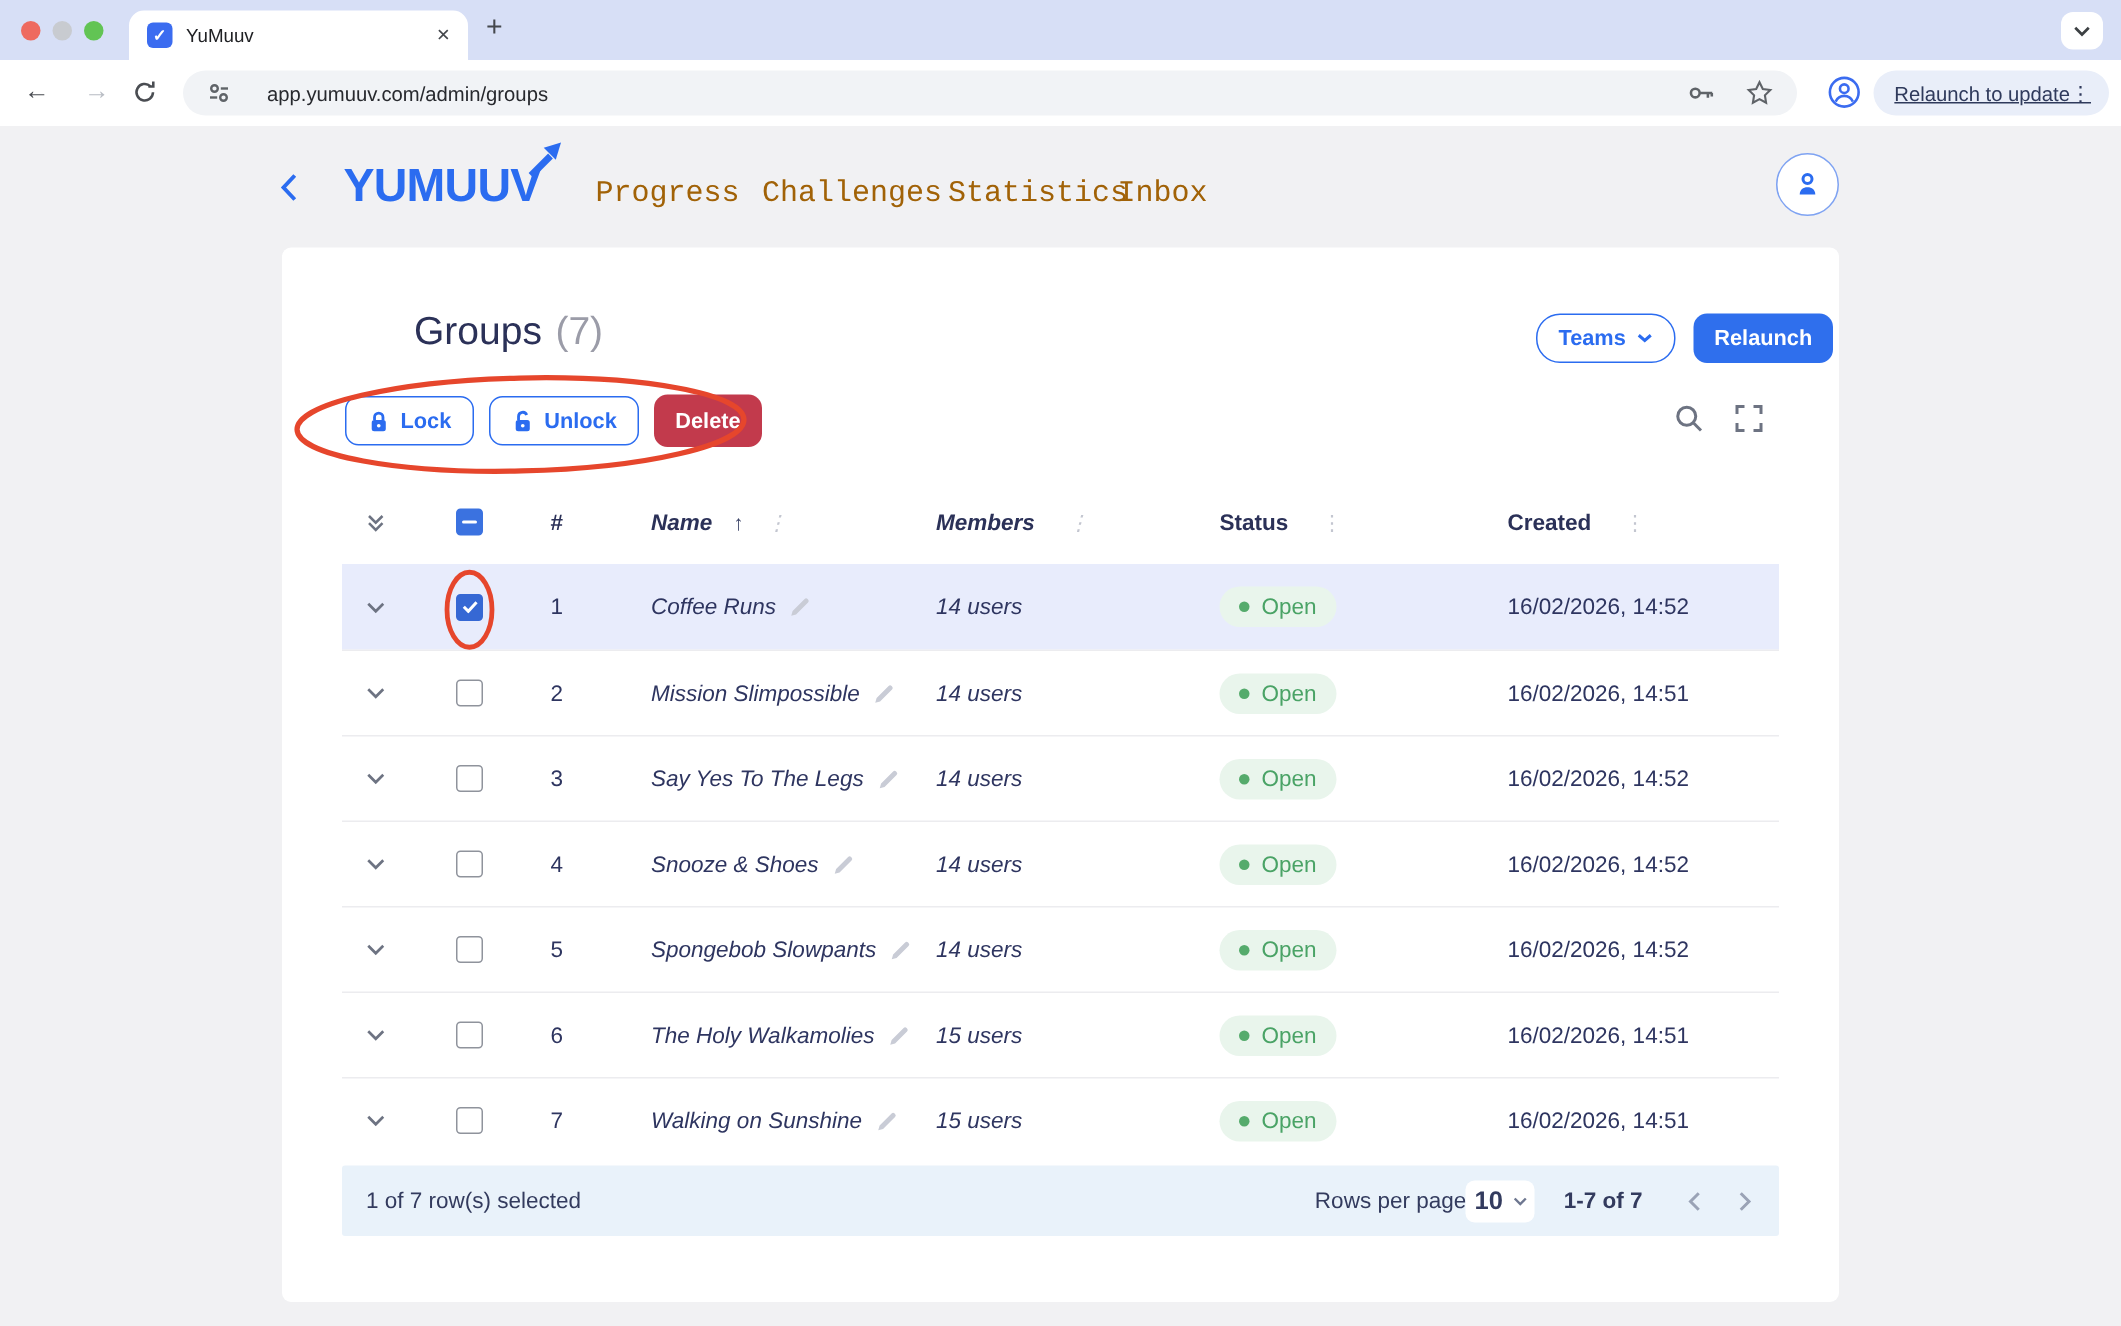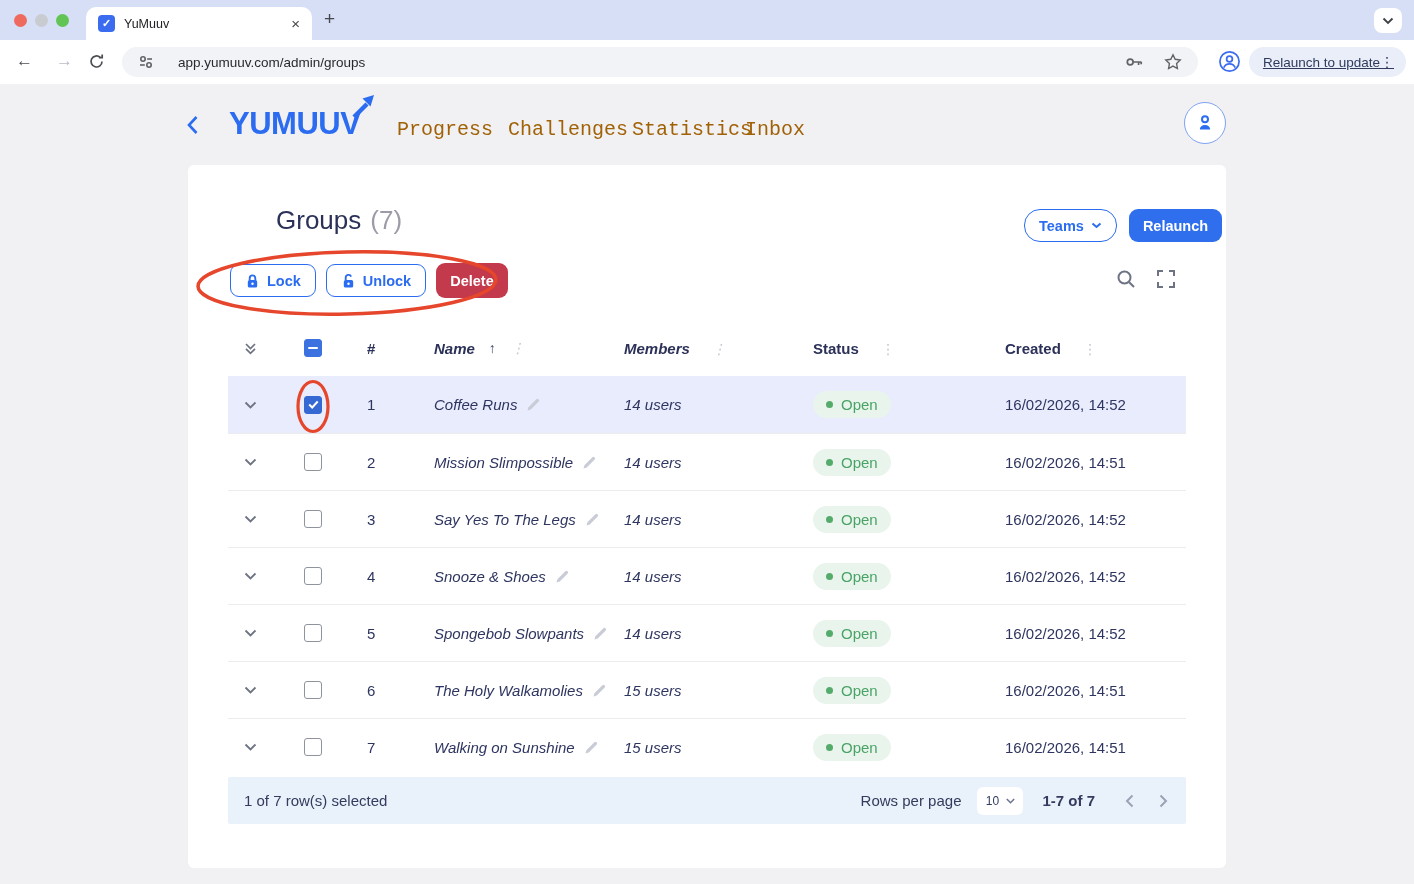"10" .pp-select { font-size: 12px -> 17px; font-weight: none -> bold; margin-left: 16px -> none }
